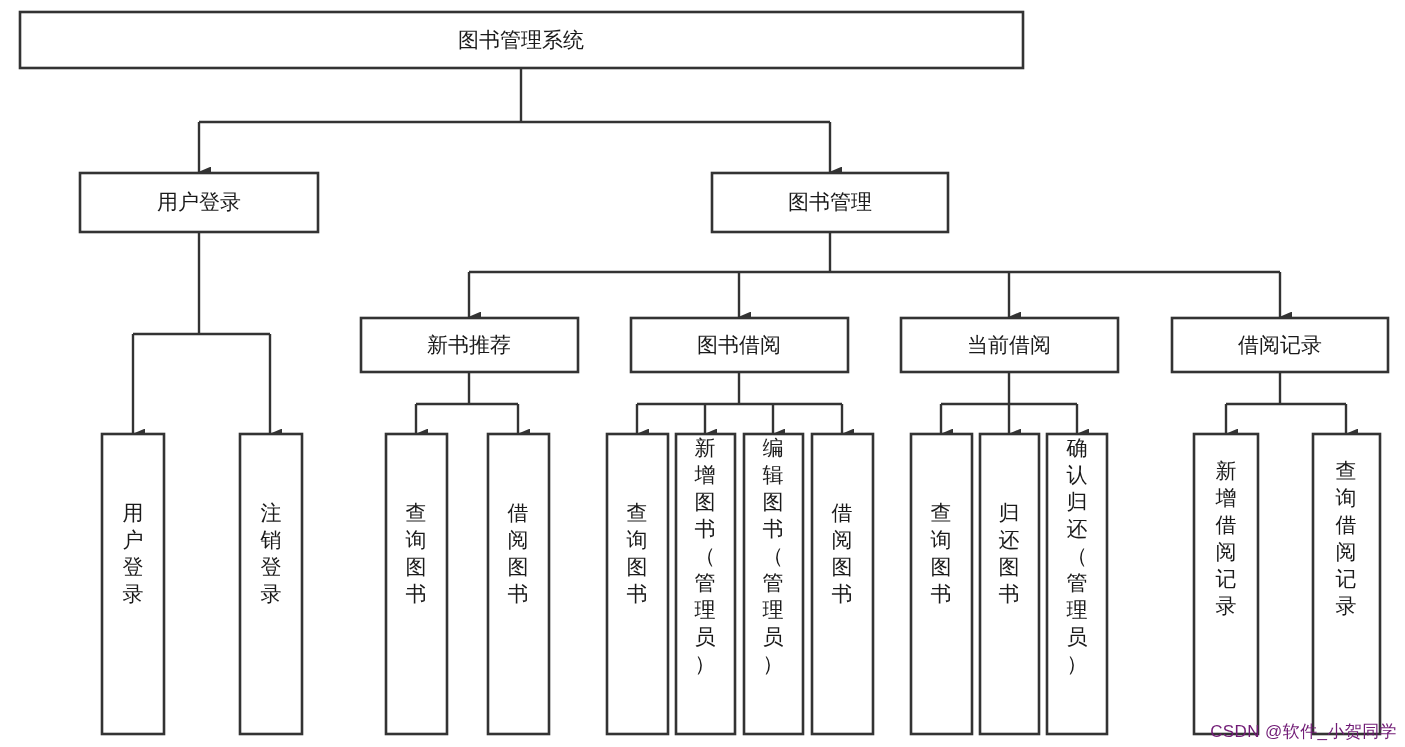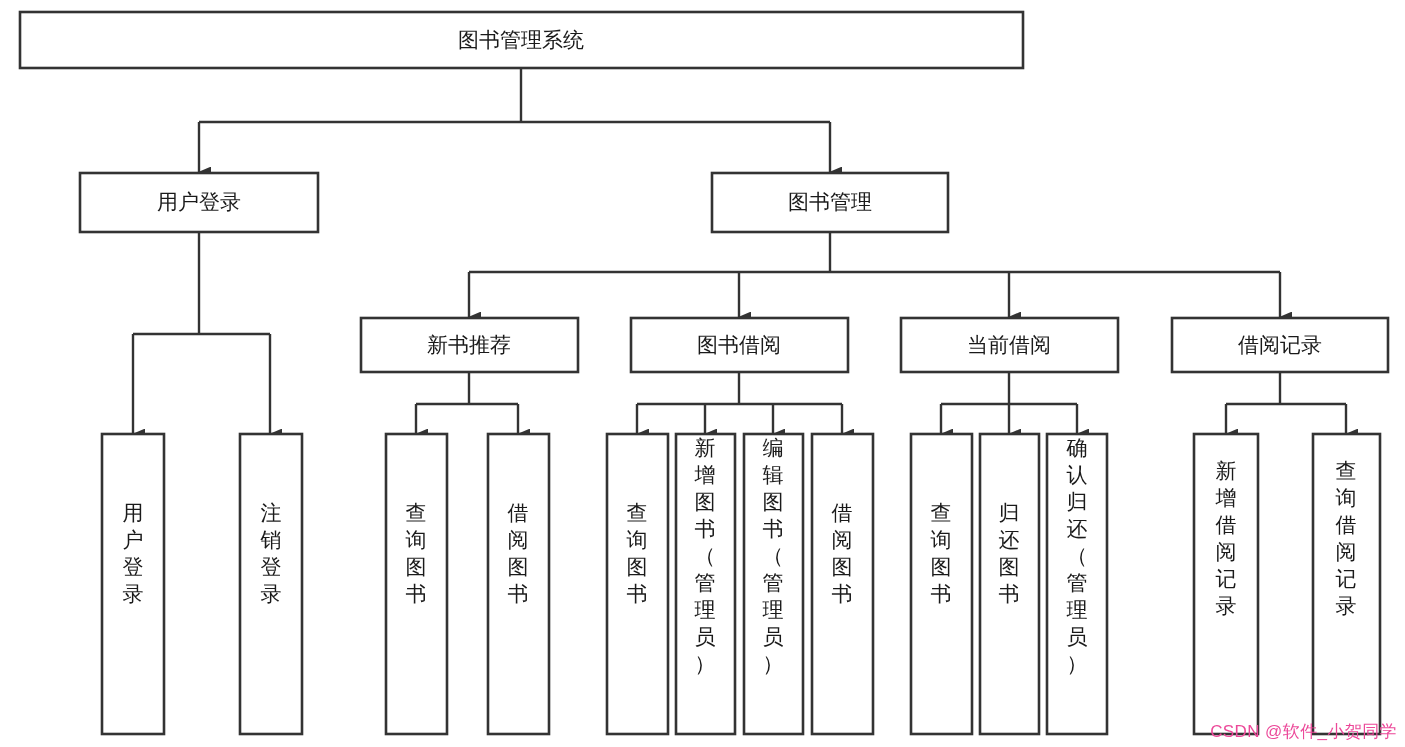"CSDN @软件_小贺同学" .watermark { color: #ec4899 -> #701a75 }
